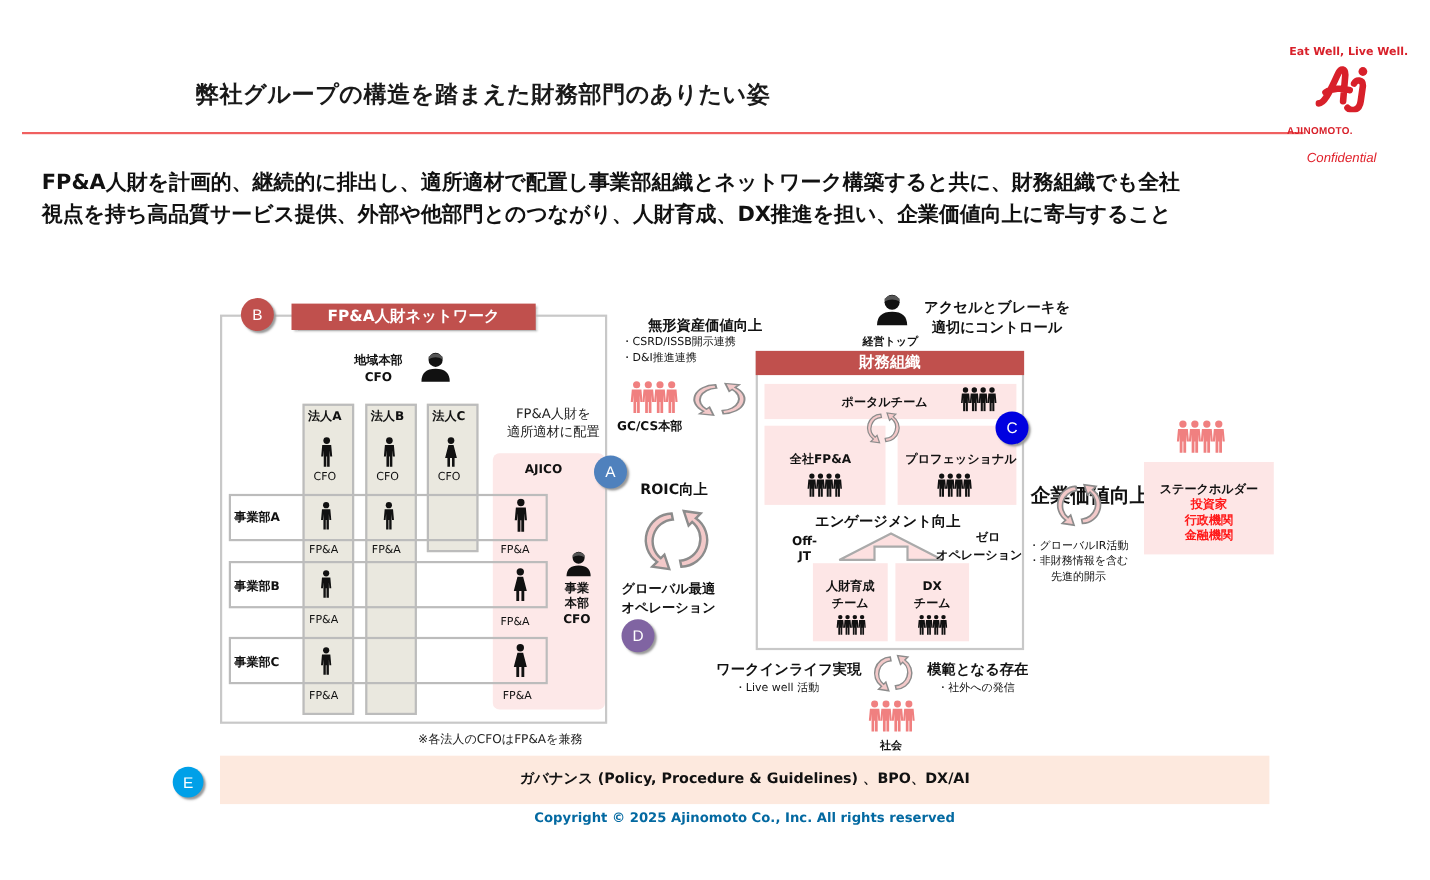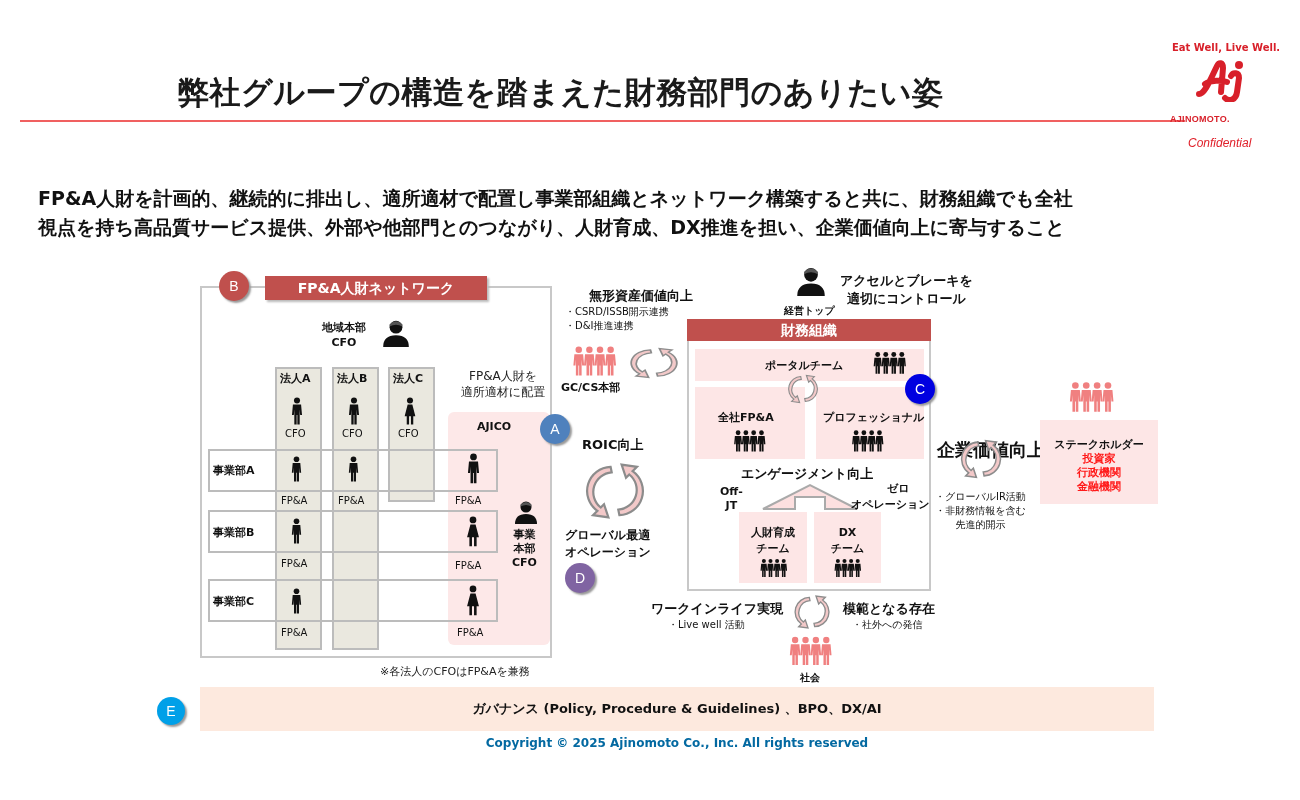"弊社グループの構造を踏まえた財務部門のありたい姿" .title { font-size: 31px -> 21px }
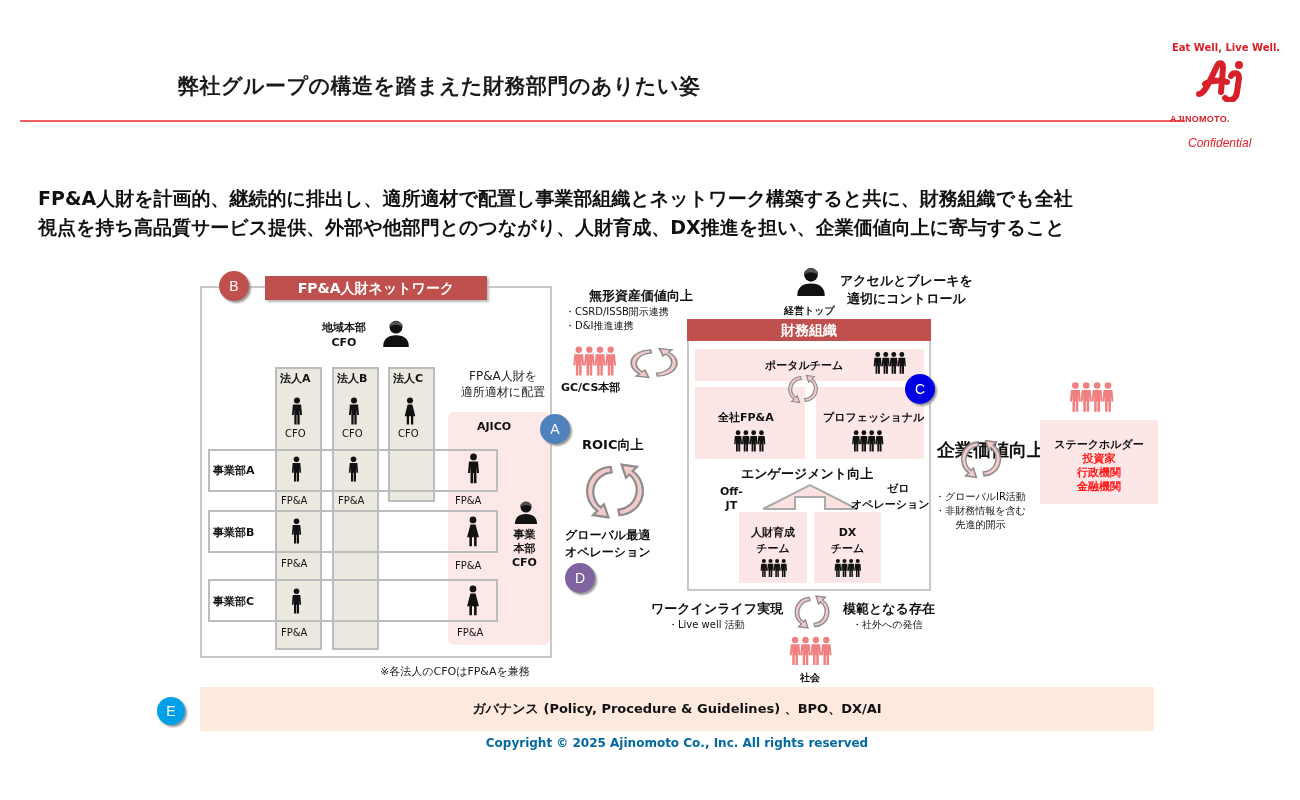"FP&A人財を計画的、継続的に排出し、適所適材で配置し事業部組織とネットワーク構" .mission { margin-top: 32px -> none }
